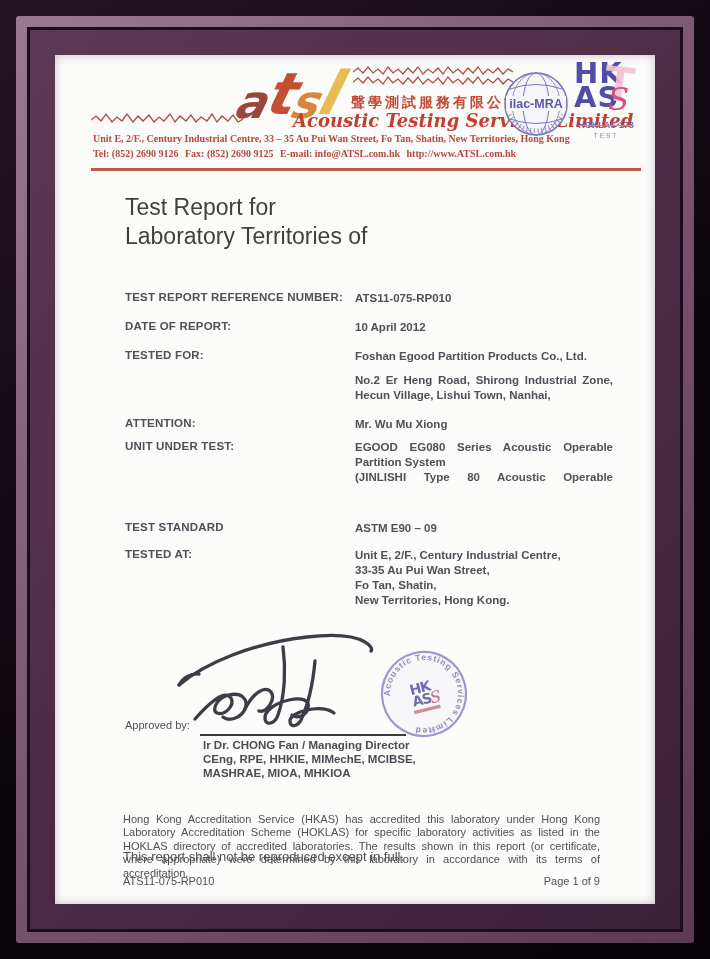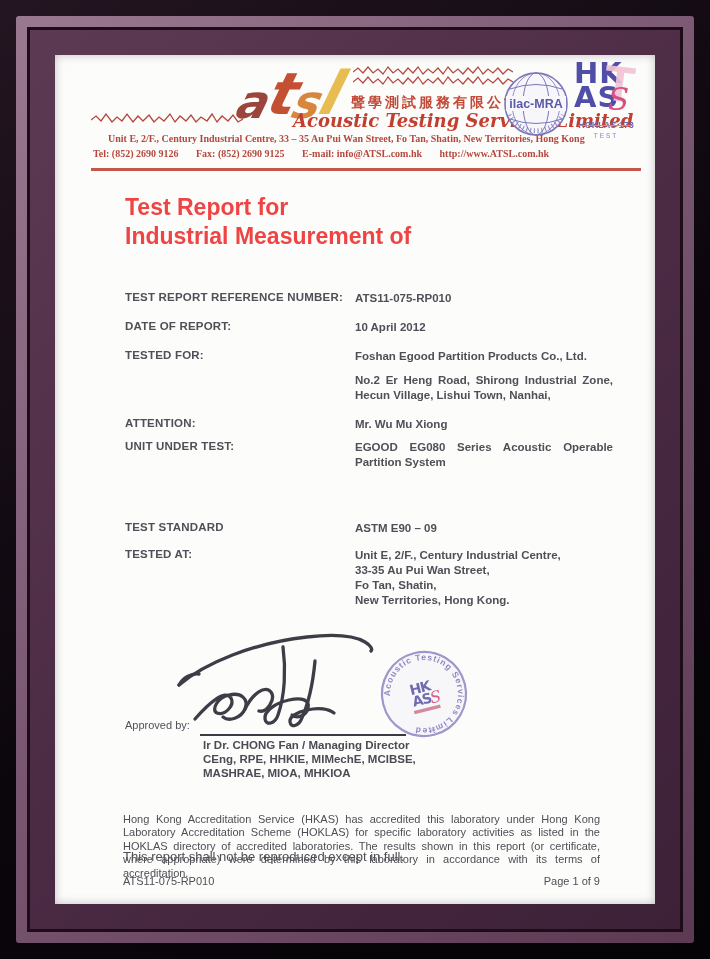"Unit E, 2/F., Century Industrial Centre, 33" .addr1 { margin-left: 15px -> none }
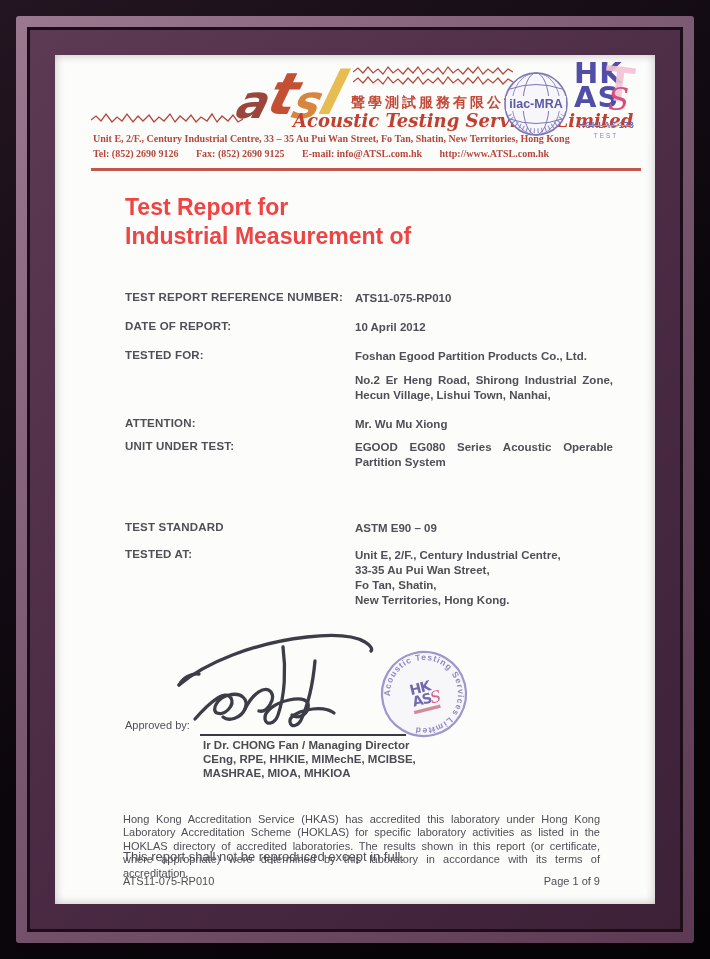"Tel: (852) 2690 9126" .addr2 span { margin-right: 15px -> 4px }
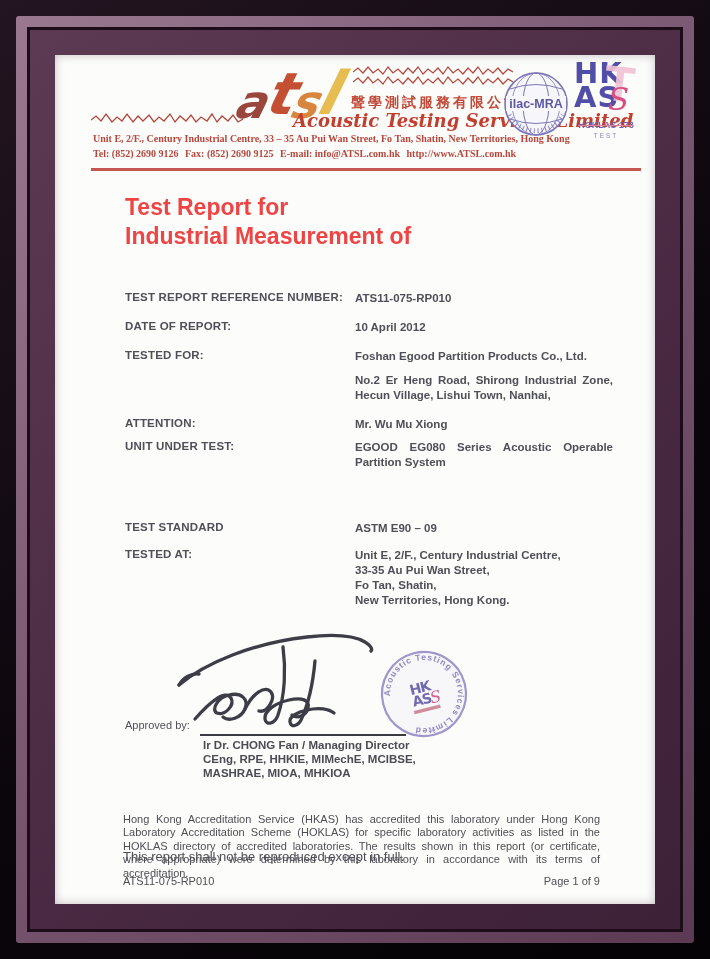"Test Report for" .title { color: #ef4444 -> #404040; font-weight: bold -> normal }
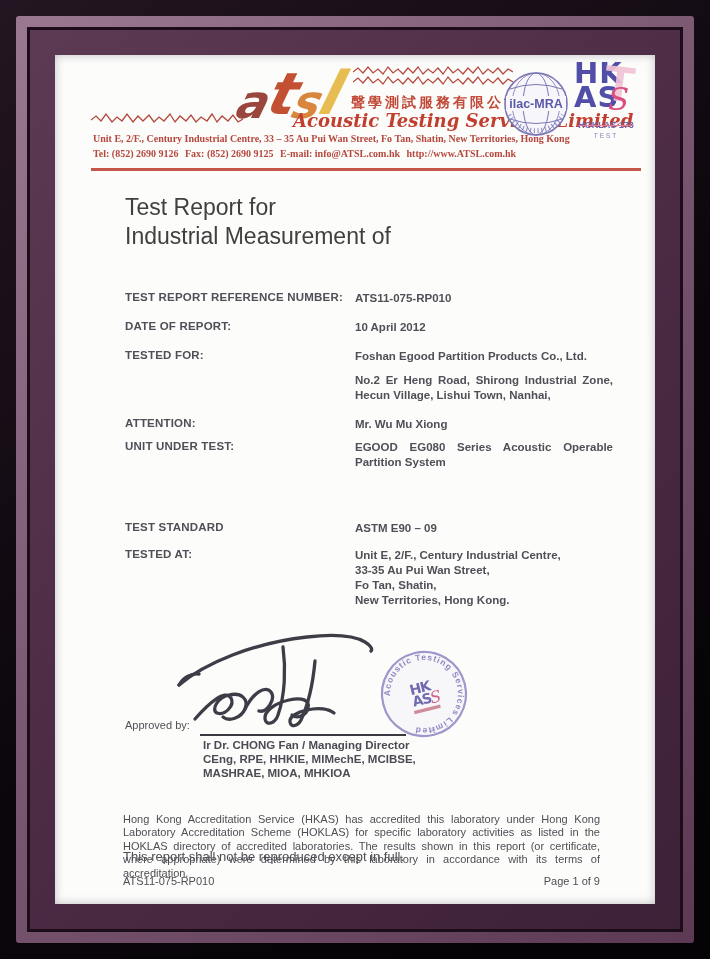"Industrial Measurement of" div { text: Industrial Measurement -> Laboratory Territories }
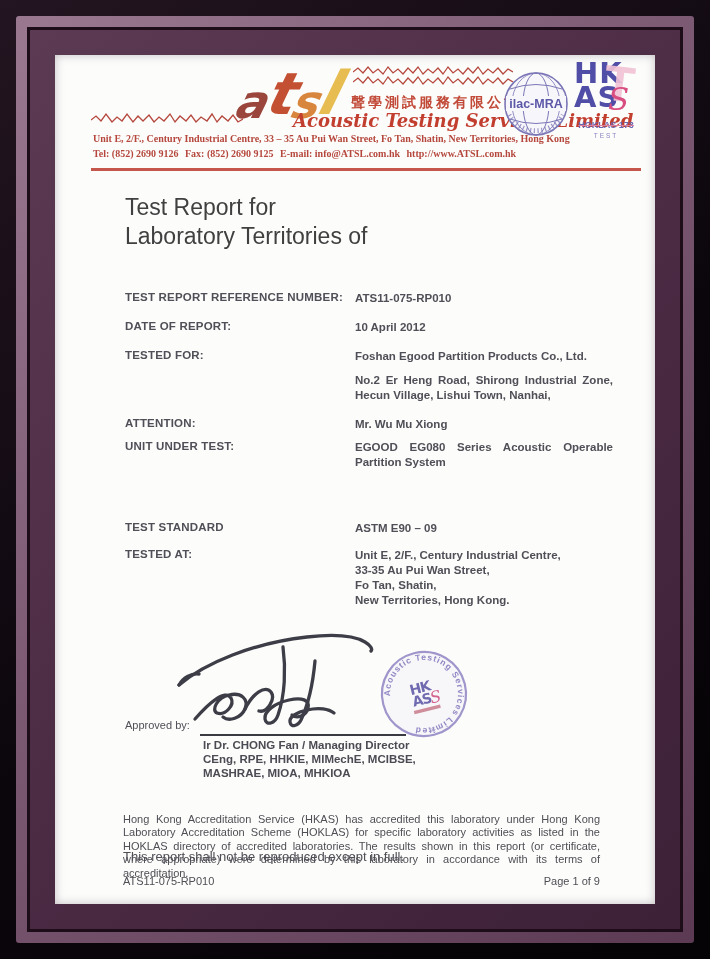"(JINLISHI Type 80 Acoustic Operable" div.jl { html: none -> <div>(JINLISHI Type 80 Acoustic Operable</div> }
